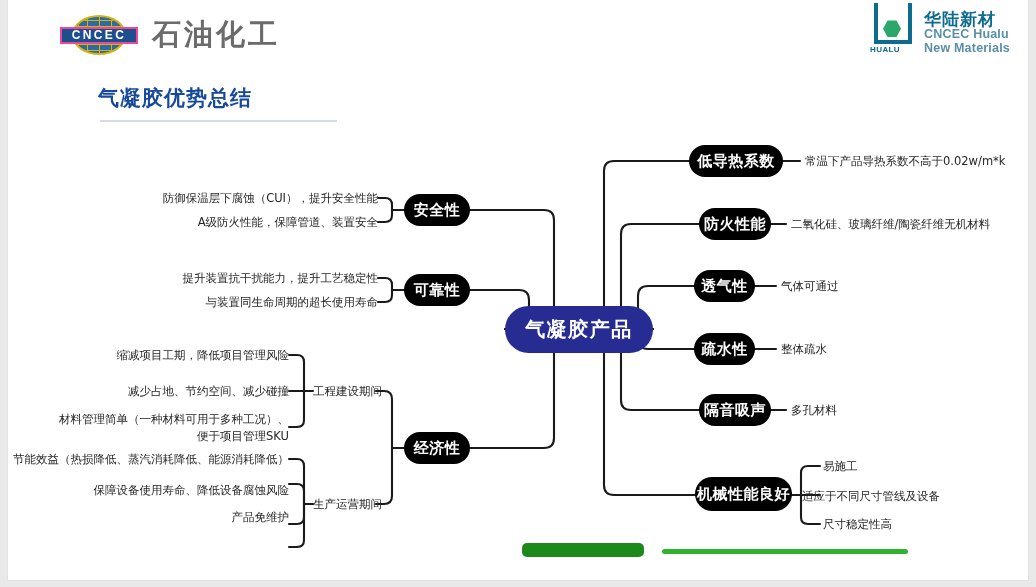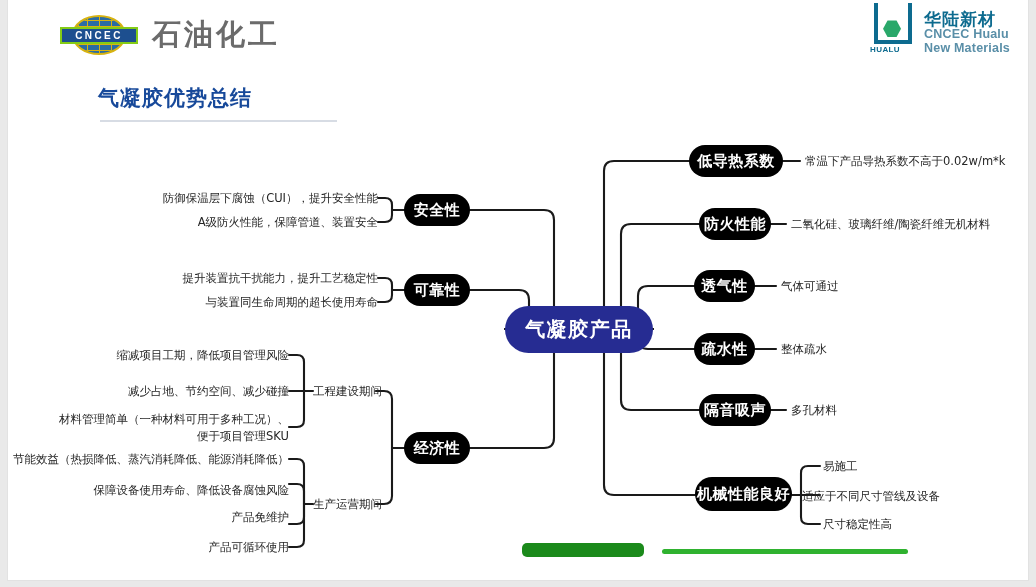"CNCEC" .cncec-logo .bar { border: 2px solid #84cc16 -> 2px solid #ec4899; font-size: 10px -> 12px }
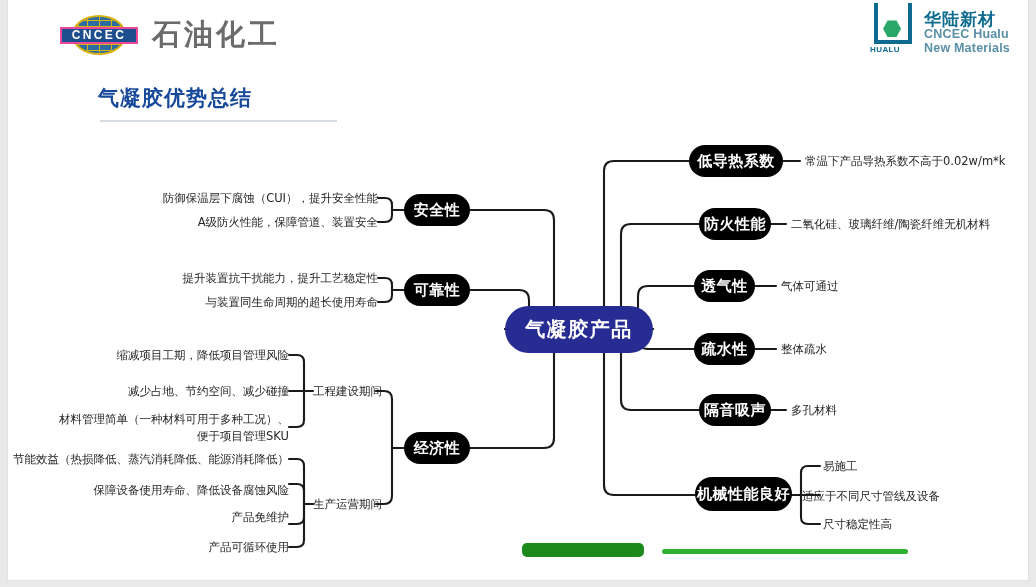"产品可循环使用" div.lbl { html: <div>产品可循环使用</div> -> none }
